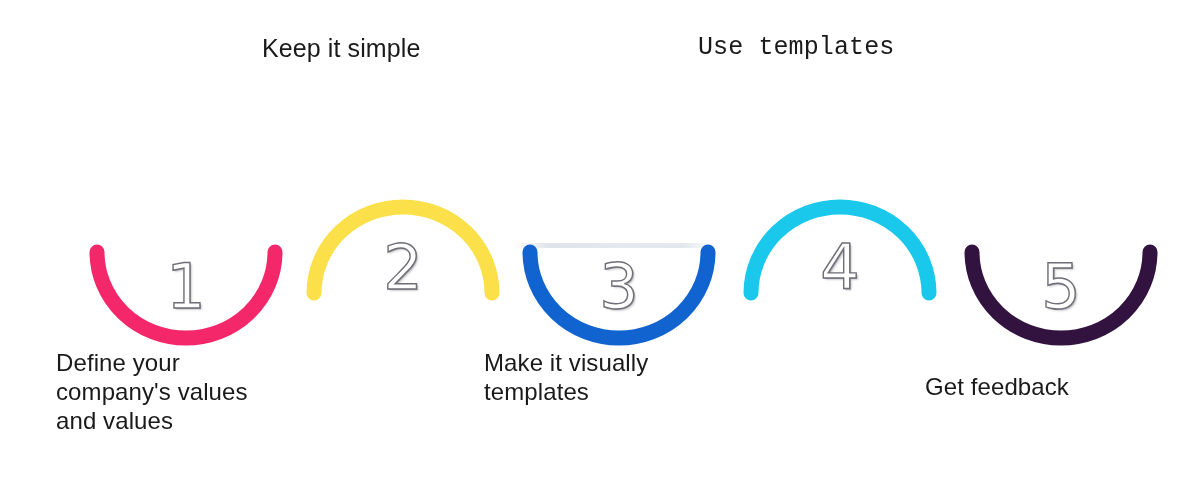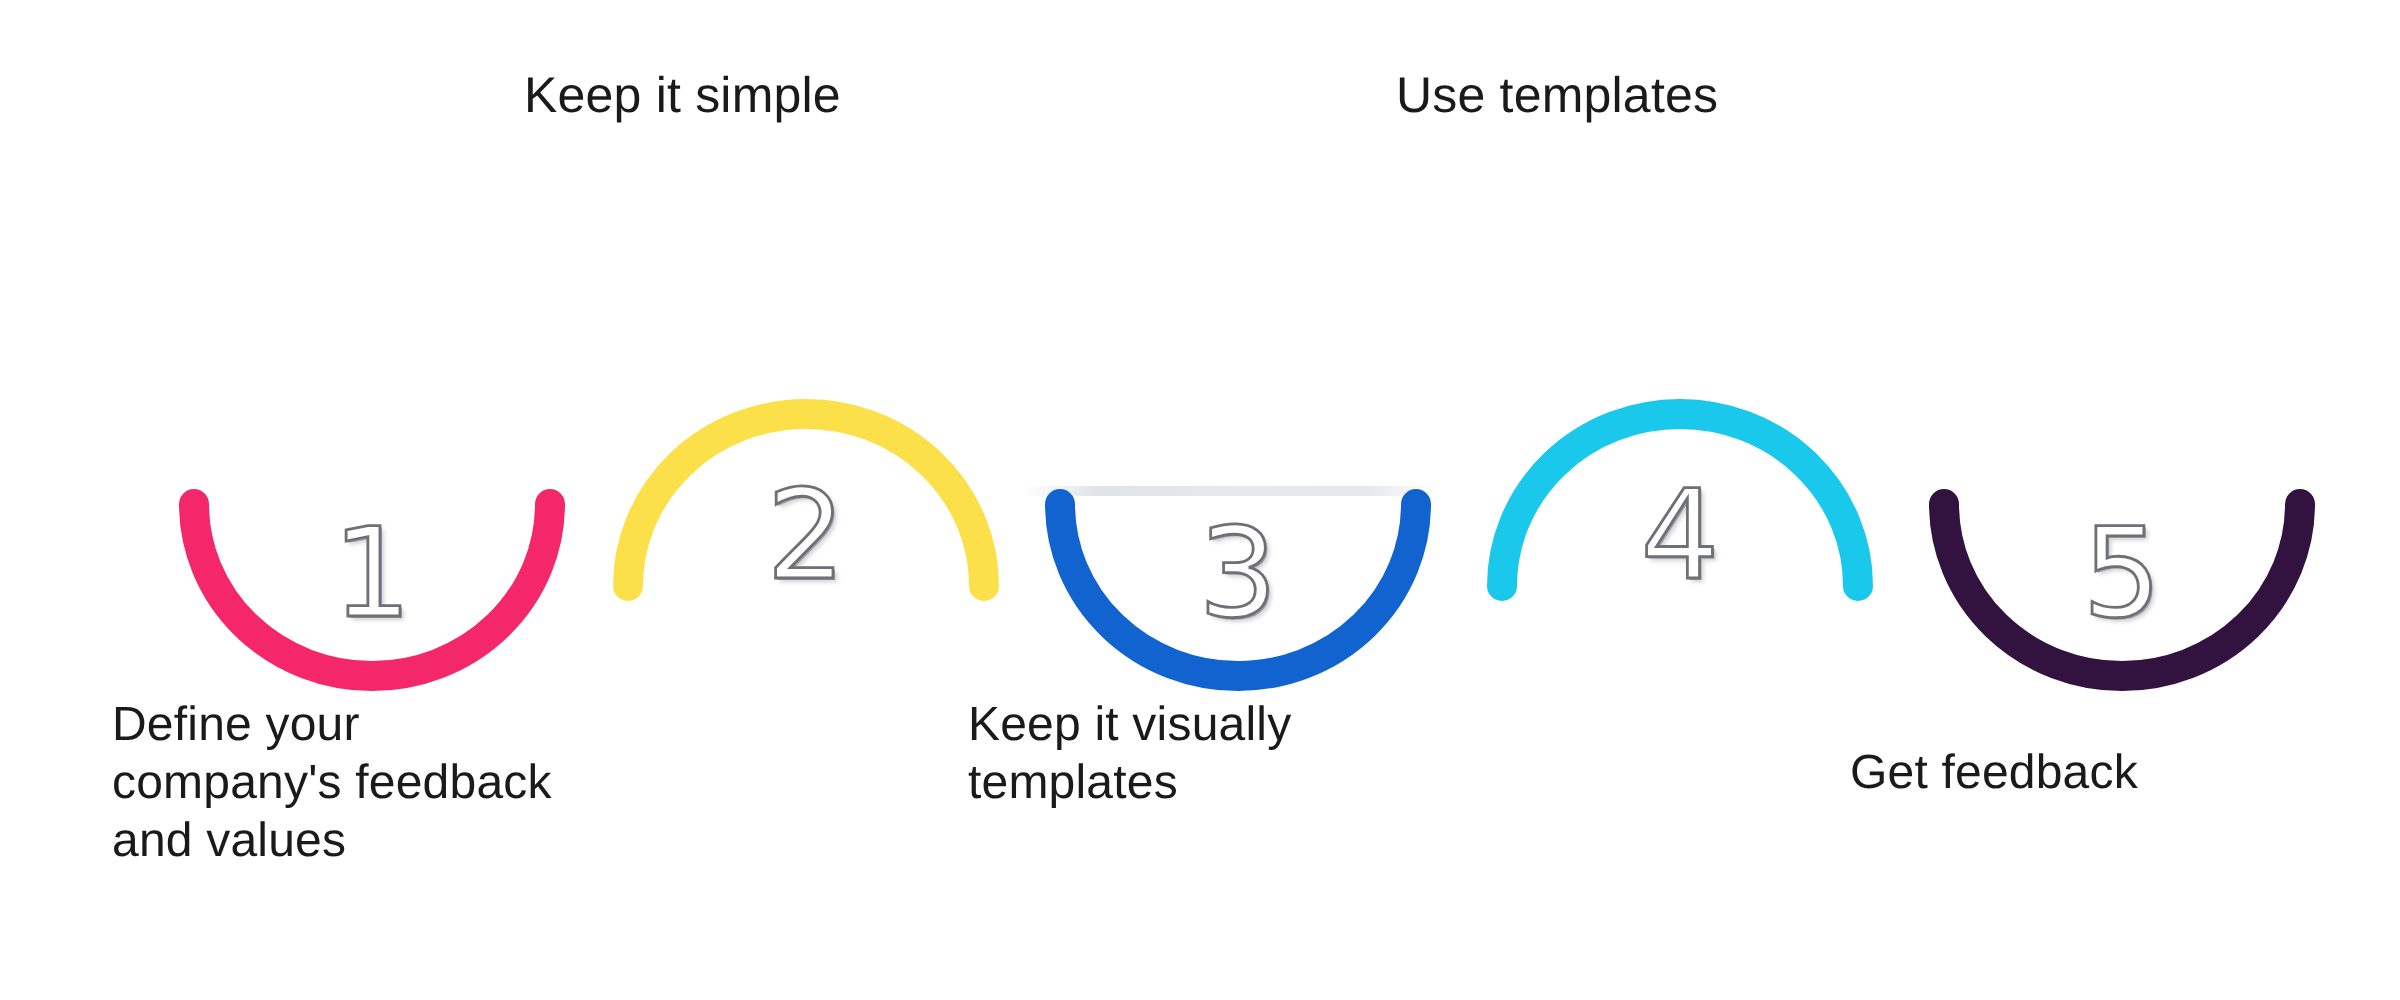"Use templates" div.top-caption { font-family: none -> Liberation Mono, monospace }
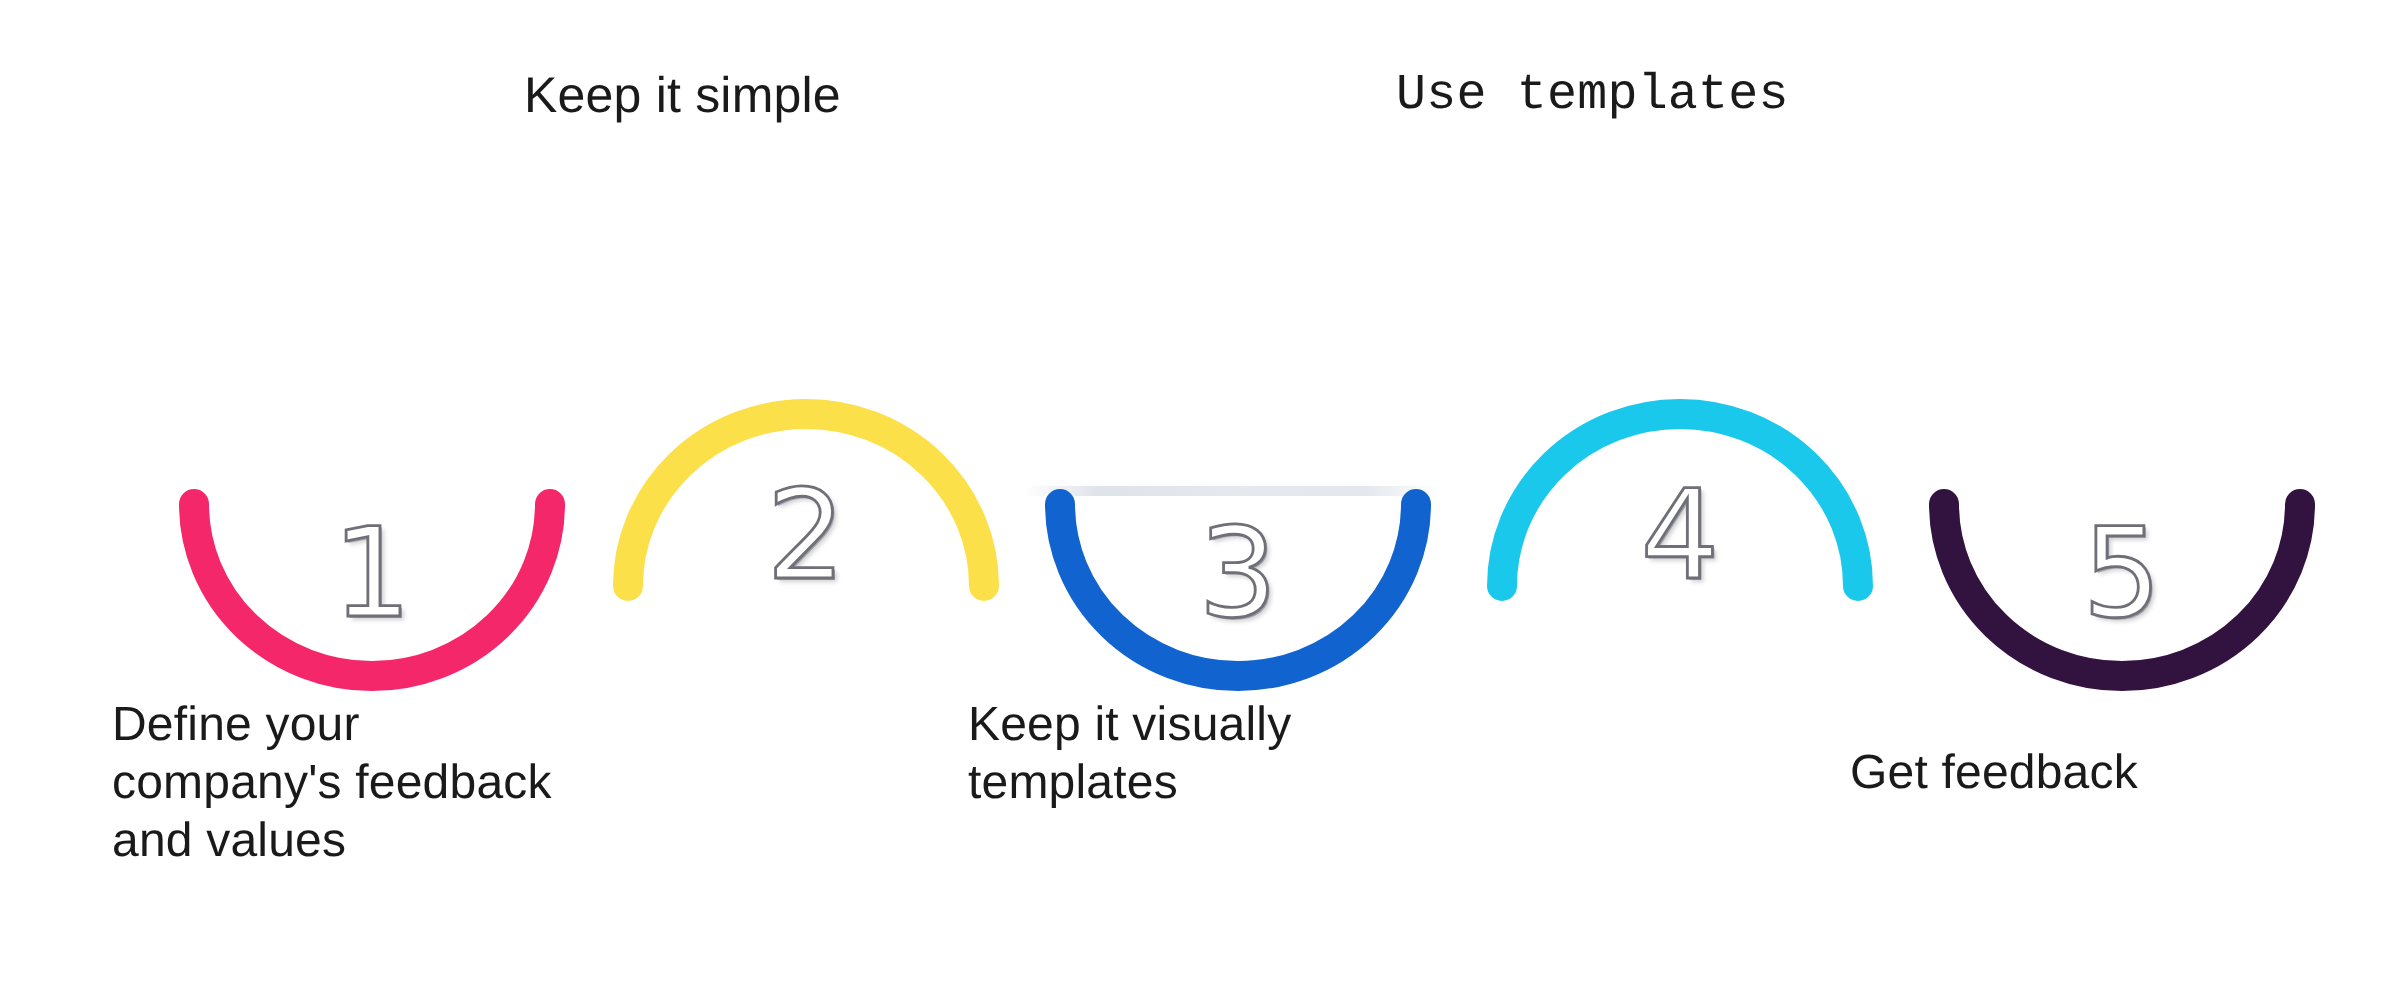"Keep it visually" span { text: Keep -> Make }
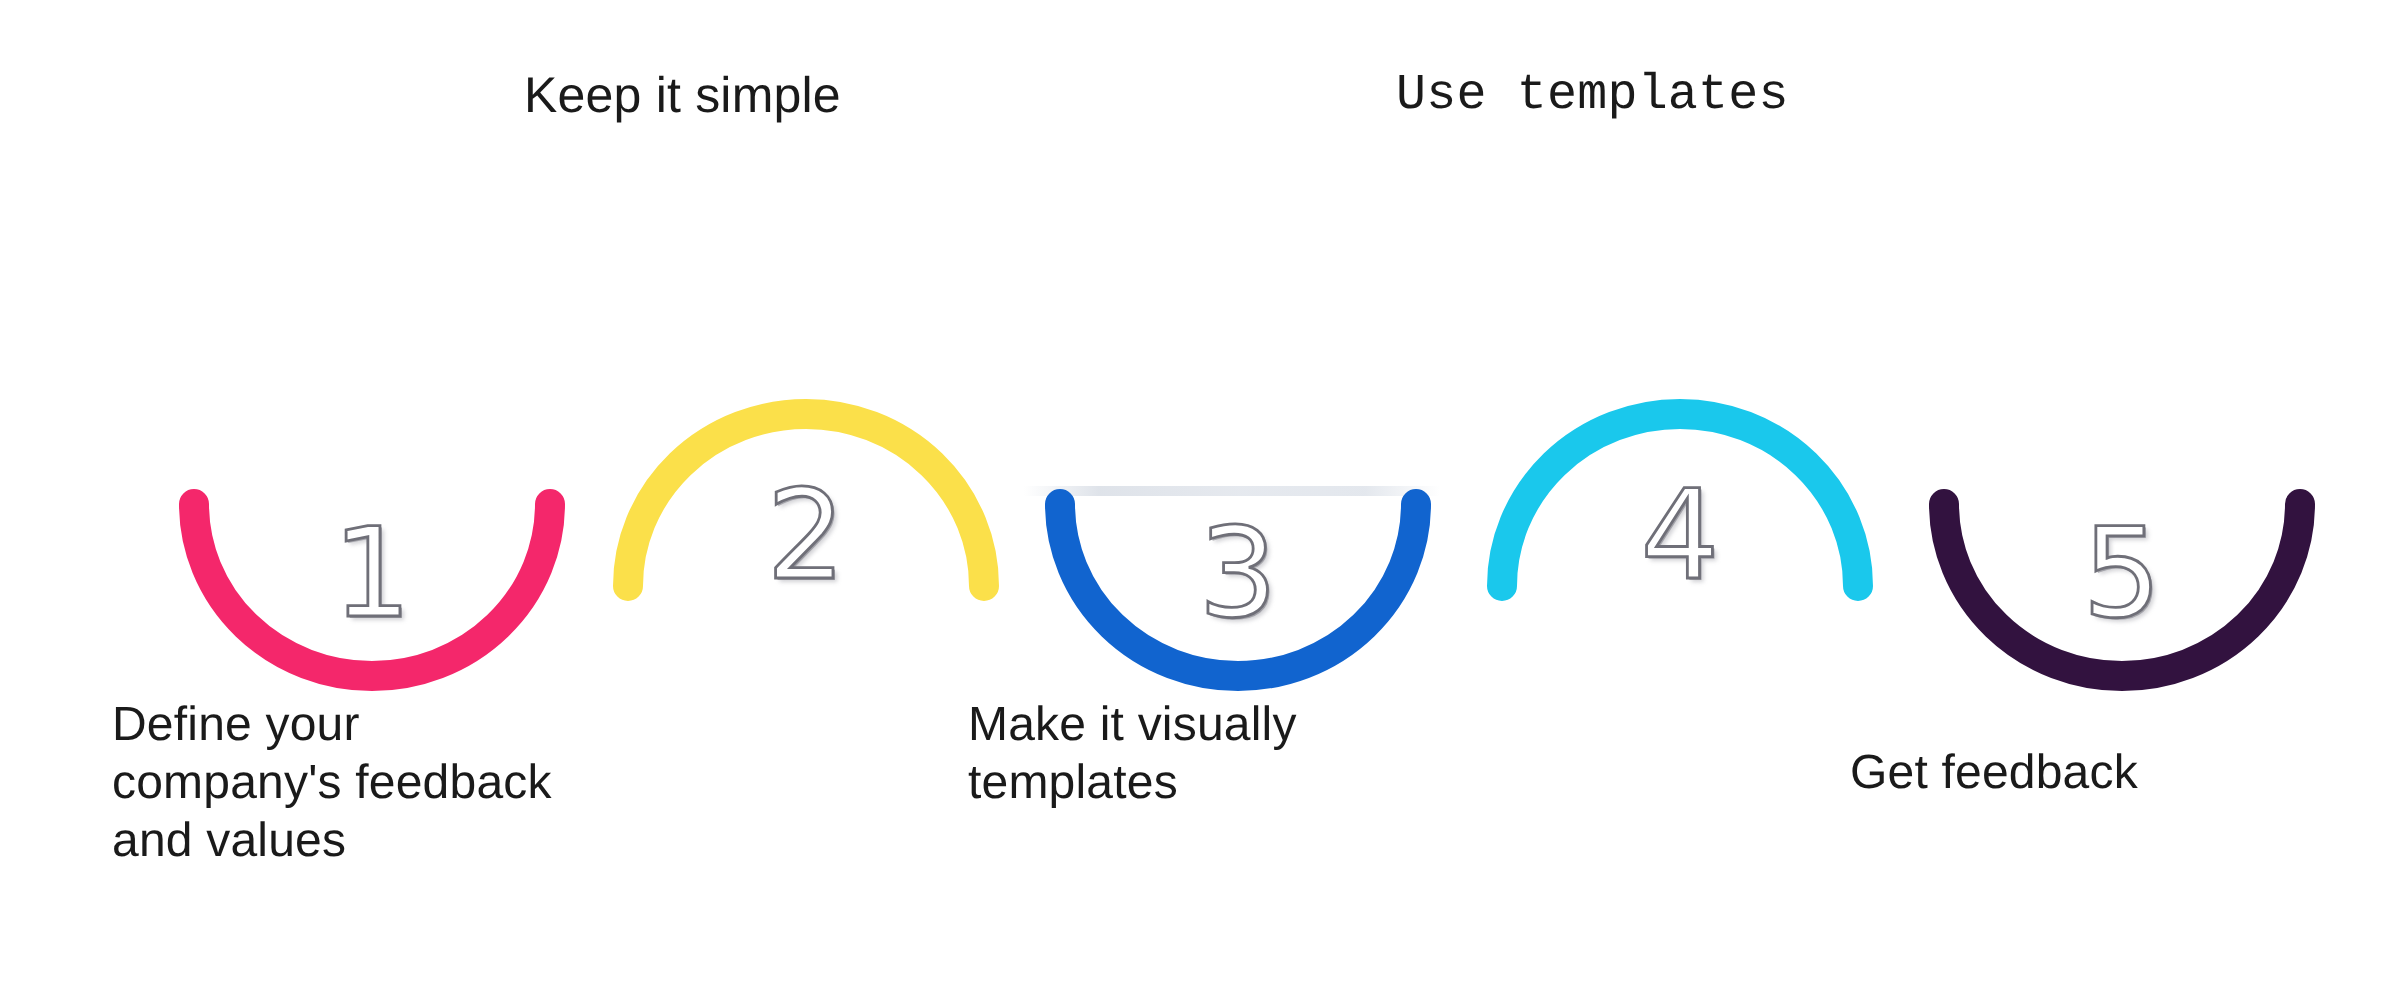"company's feedback" span { text: feedback -> values }
